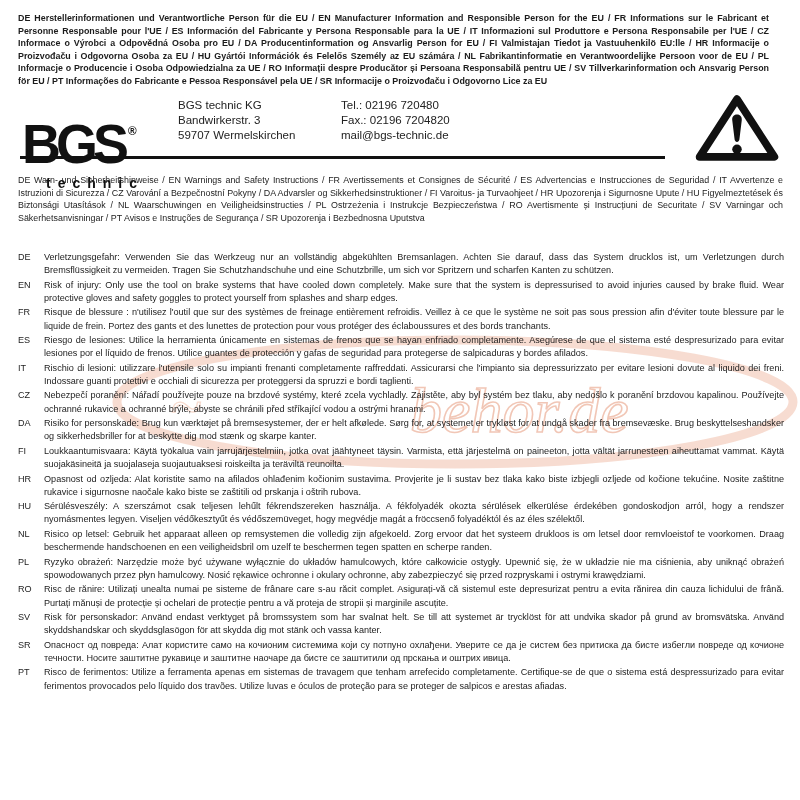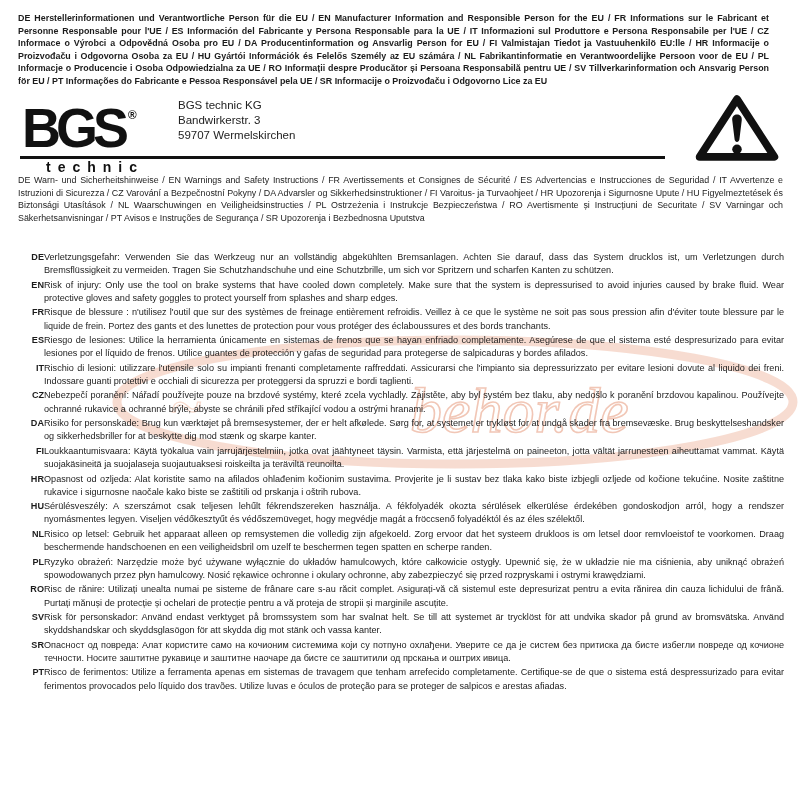"Tel.: 02196 720480" div.contact { html: none -> <div> <div>Tel.: 02196 720480</div> <div>Fax.: 02196 7204820</div> <div>mail@bgs-technic.de</div> </div> }
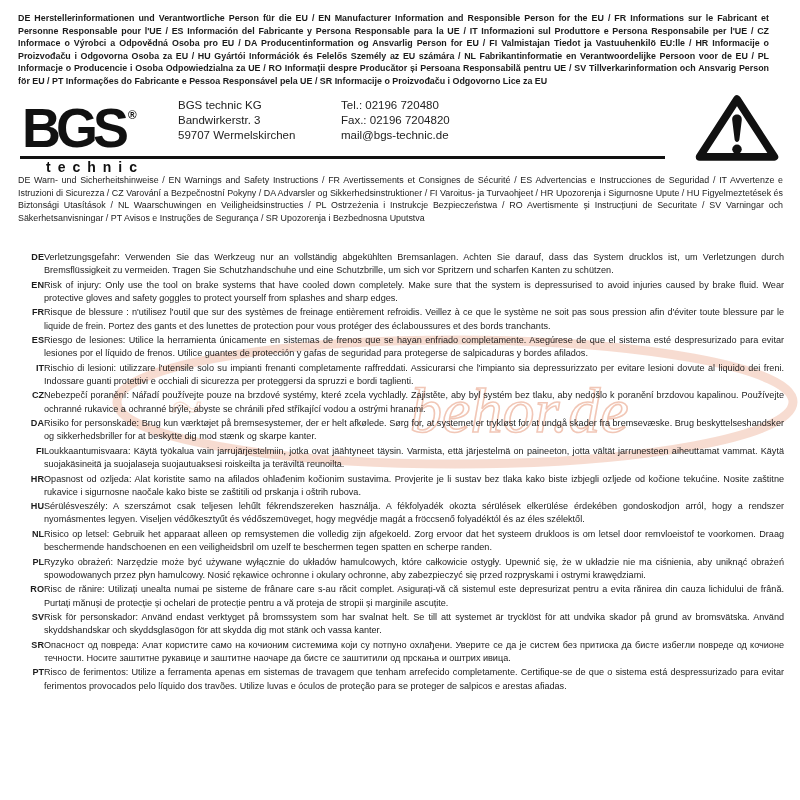"BGS ®" .logo { top: 0px -> 16px }
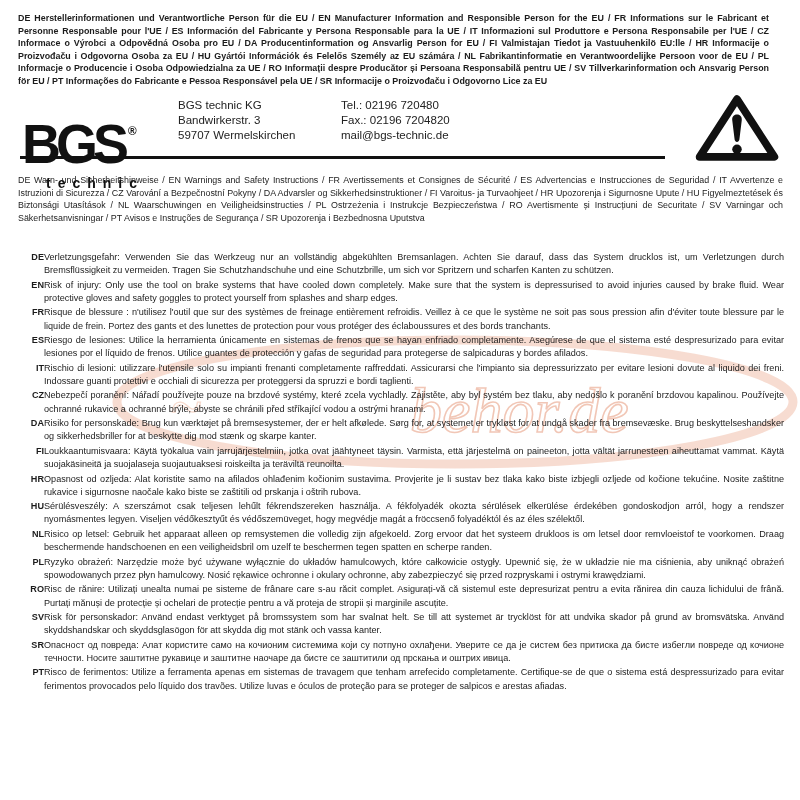"DE" .sec .code { font-weight: bold -> normal; text-align: right -> none }
